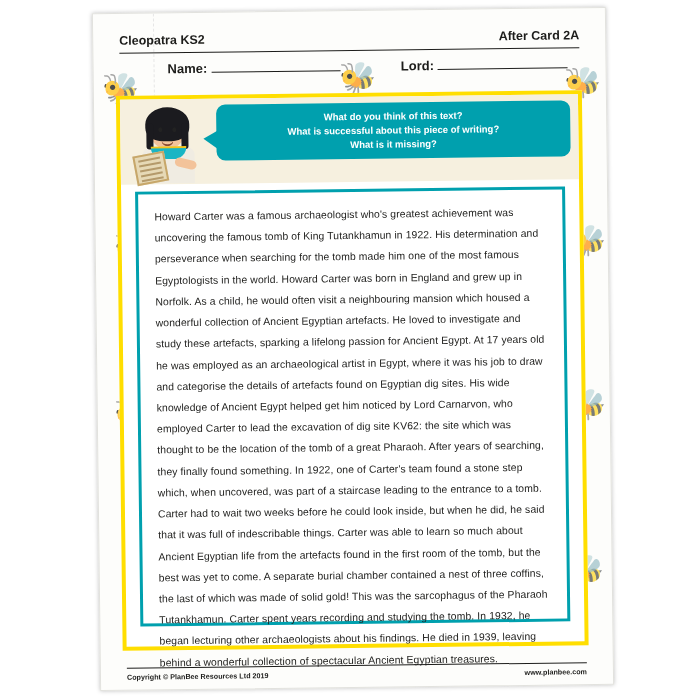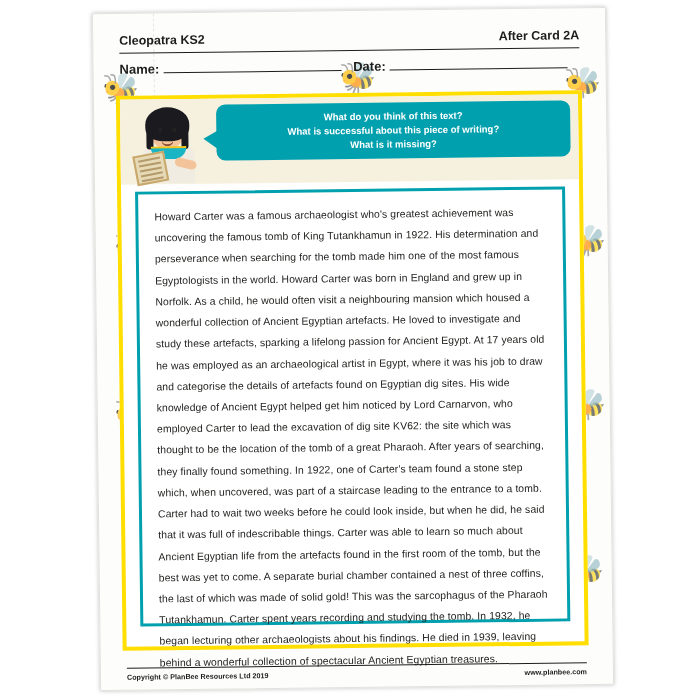"Name:" .name-row .lbl { margin-left: none -> 48px }
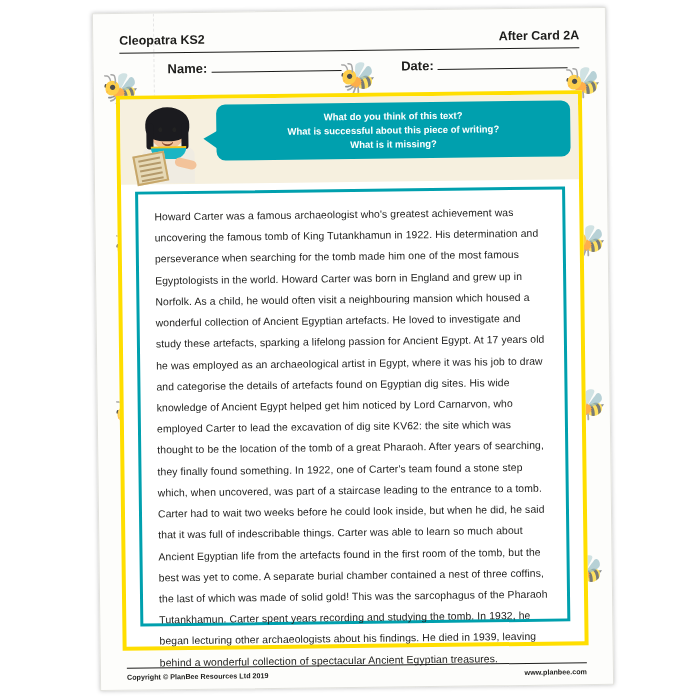"Date:" span.lbl { text: Date -> Lord }
